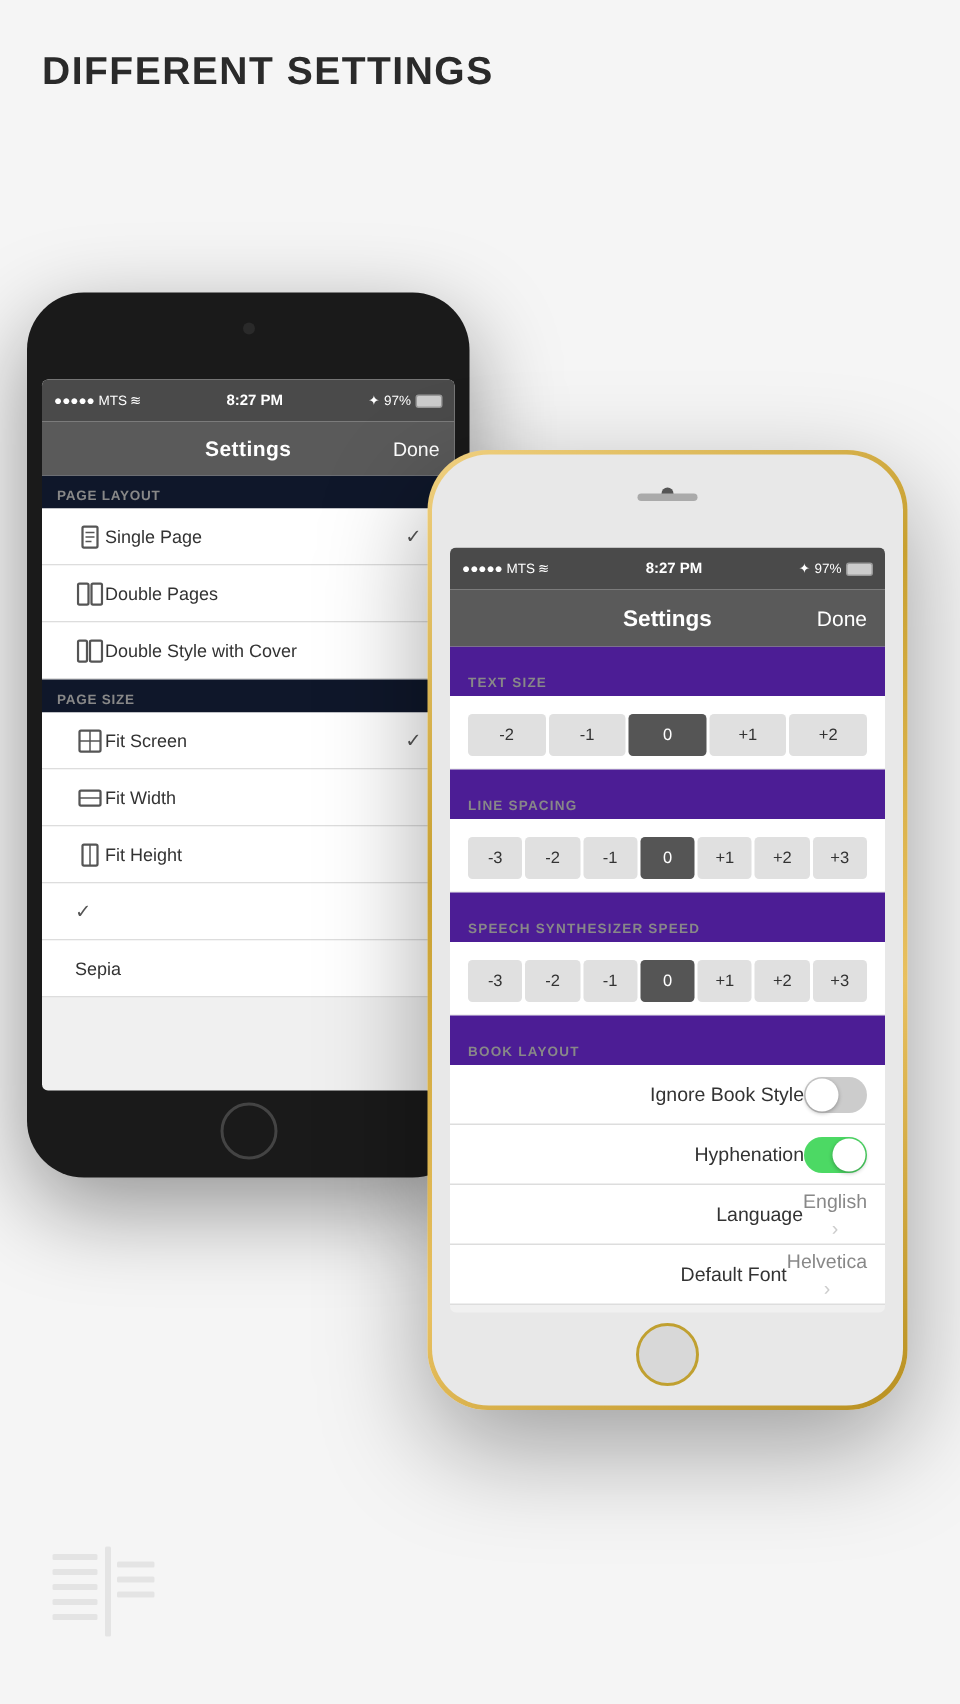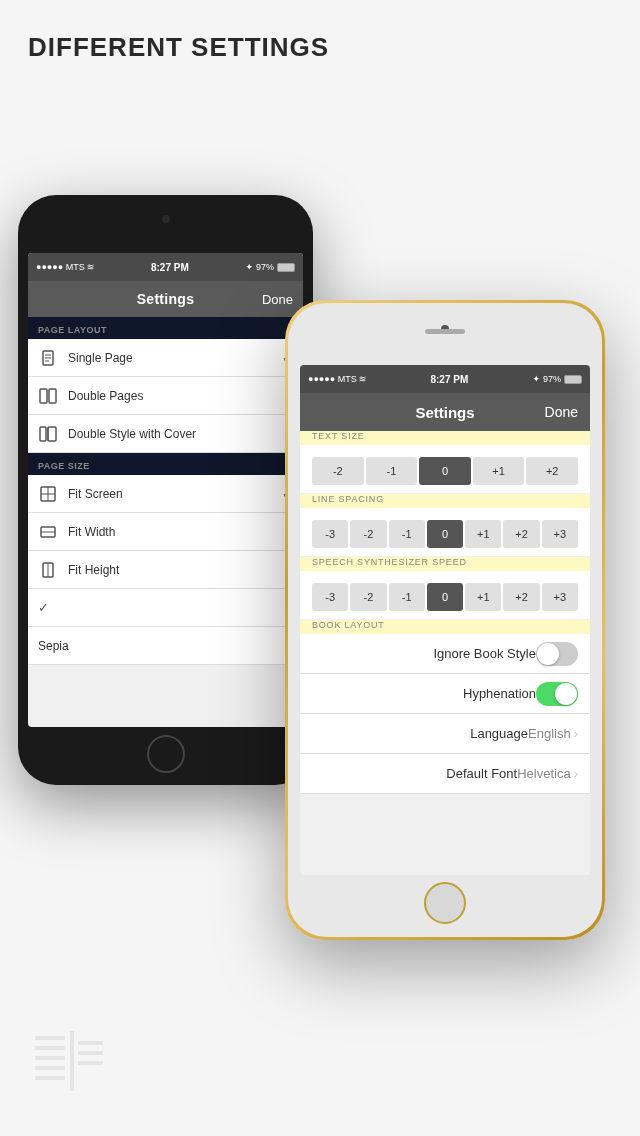"Single Page" .menu-item { gap: 10px -> 0; padding: 0 10px -> 0 22px }
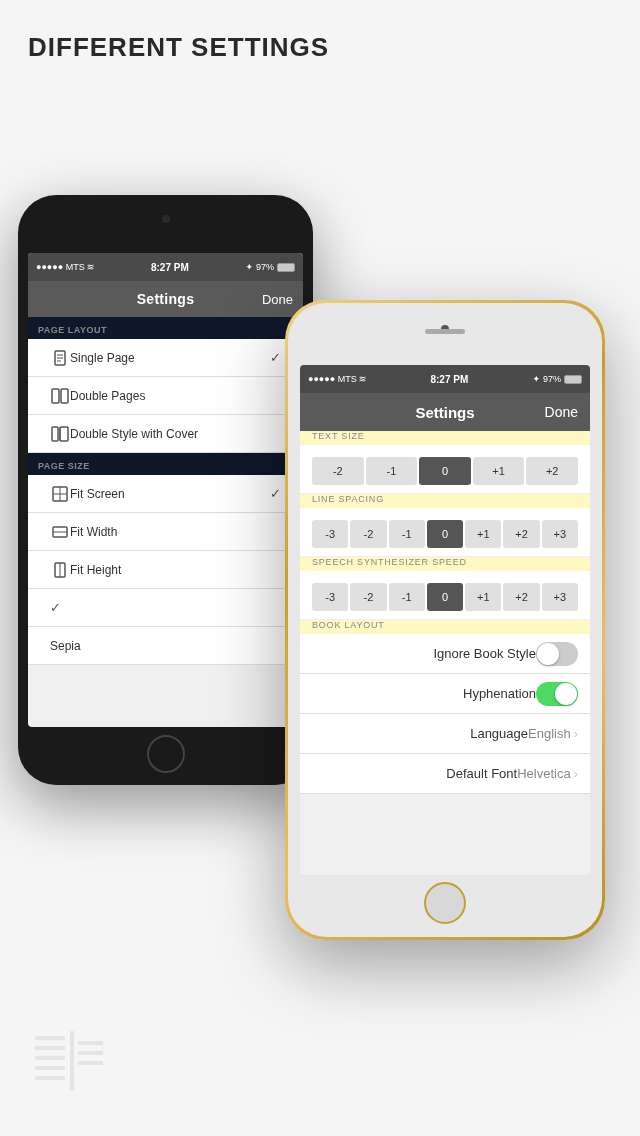"TEXT SIZE" .light-section-header { background: #fef9c3 -> #4c1d95; font-weight: 400 -> 700; padding: 0 12px 4px -> 19px 12px 4px }
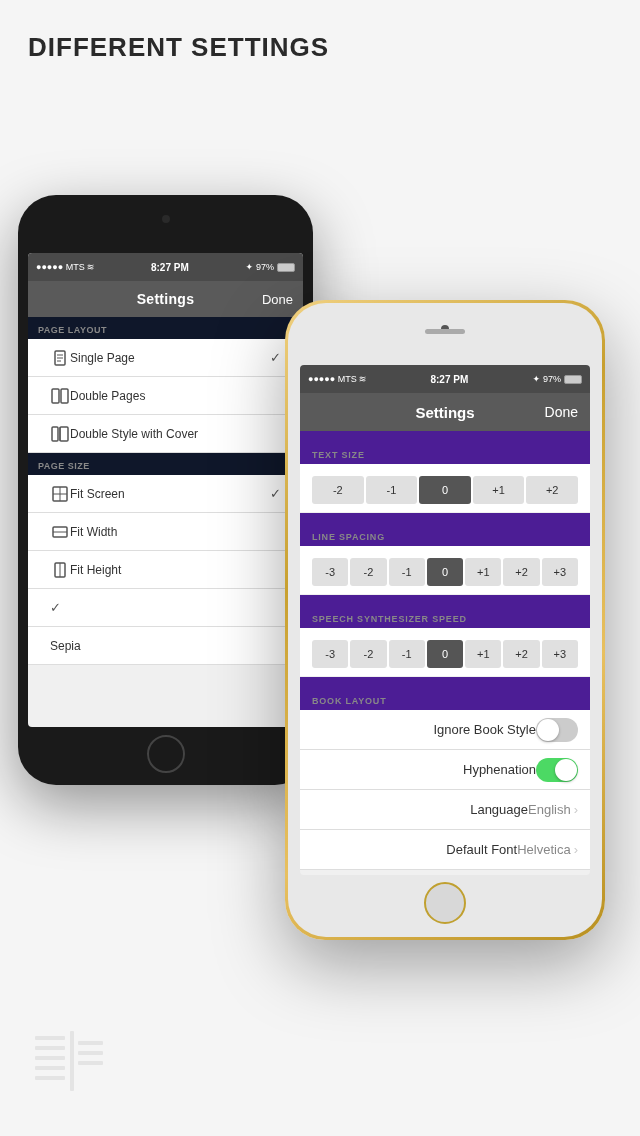"English" .option-row .opt-value { flex-direction: none -> column }
